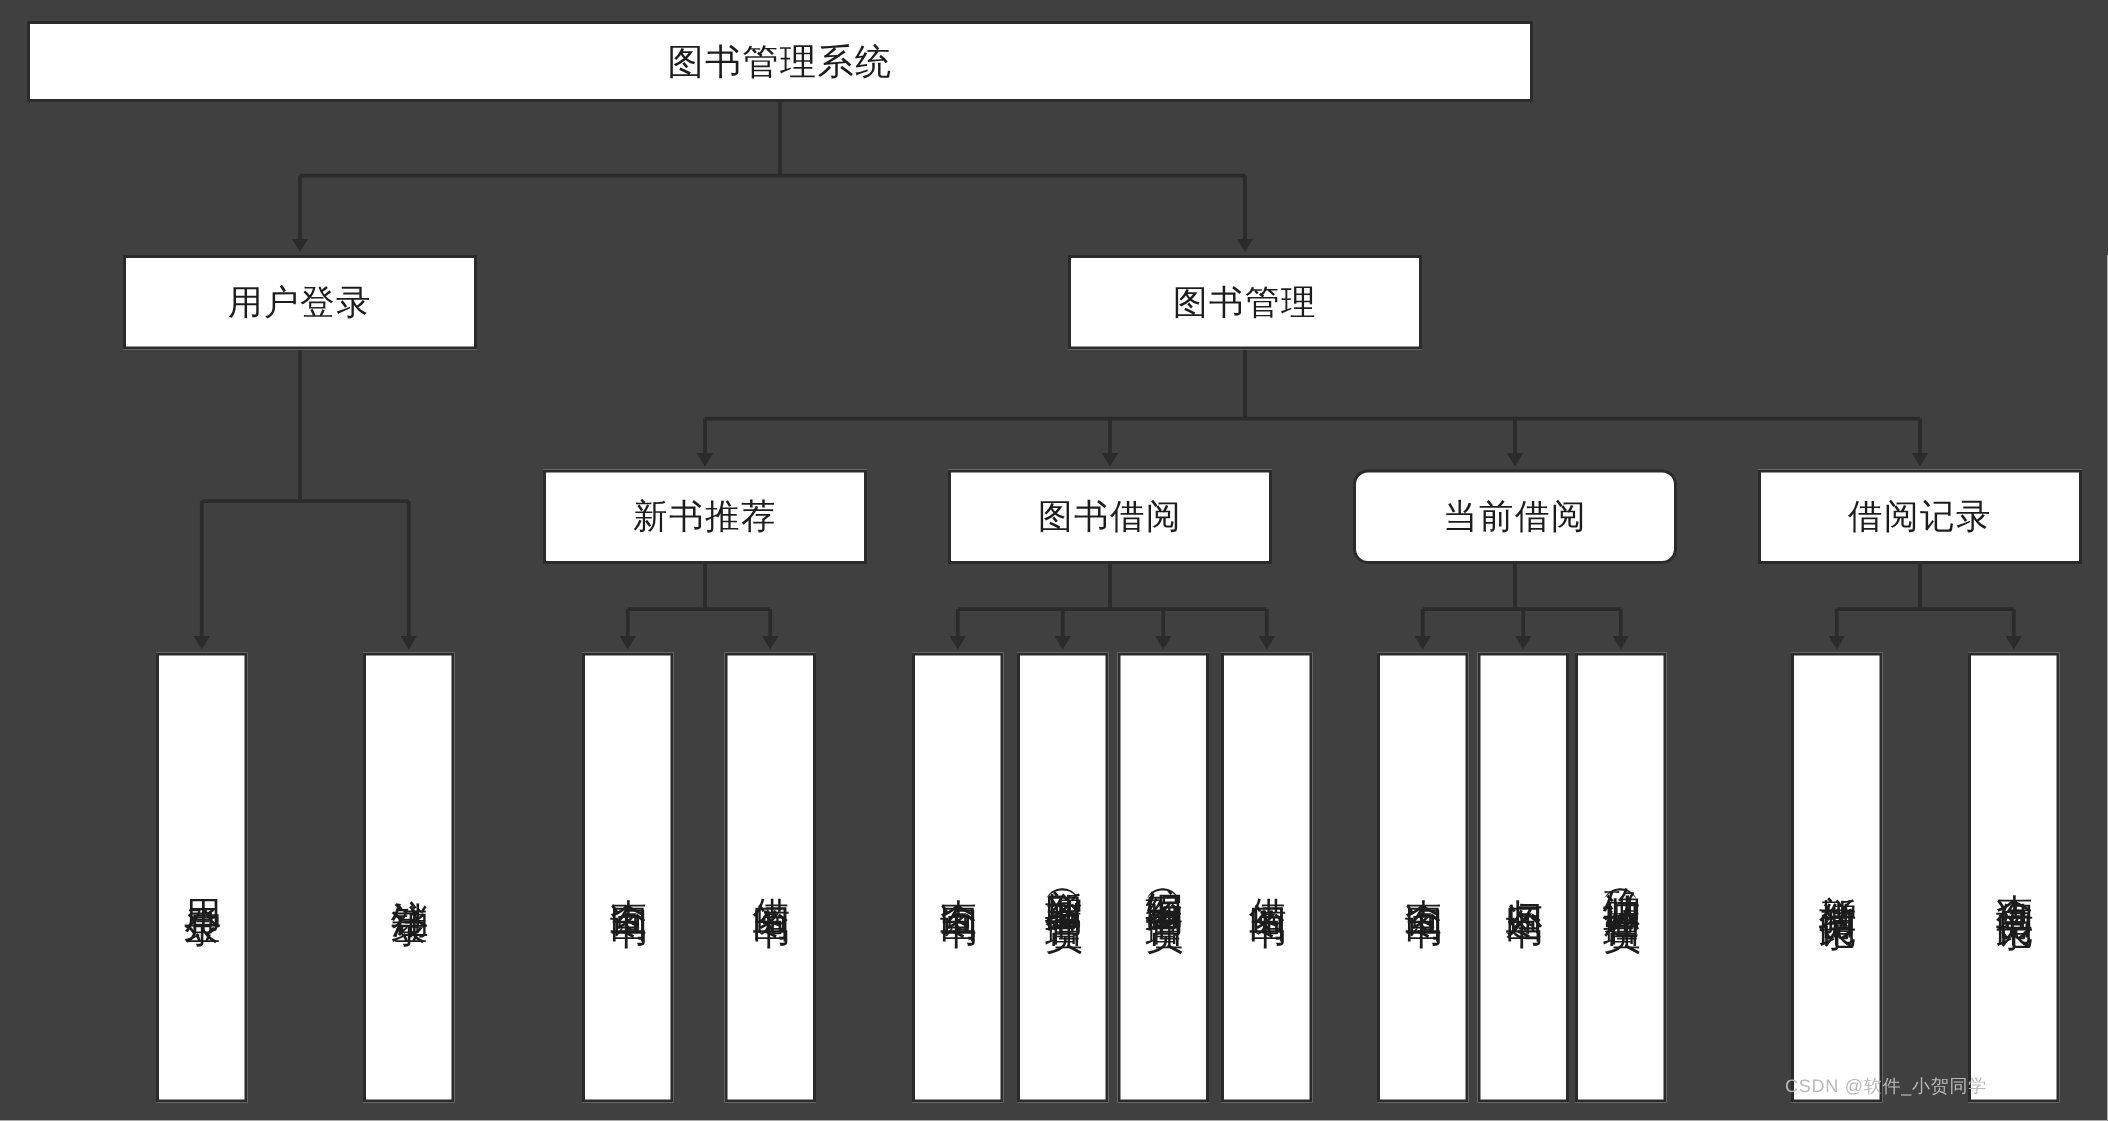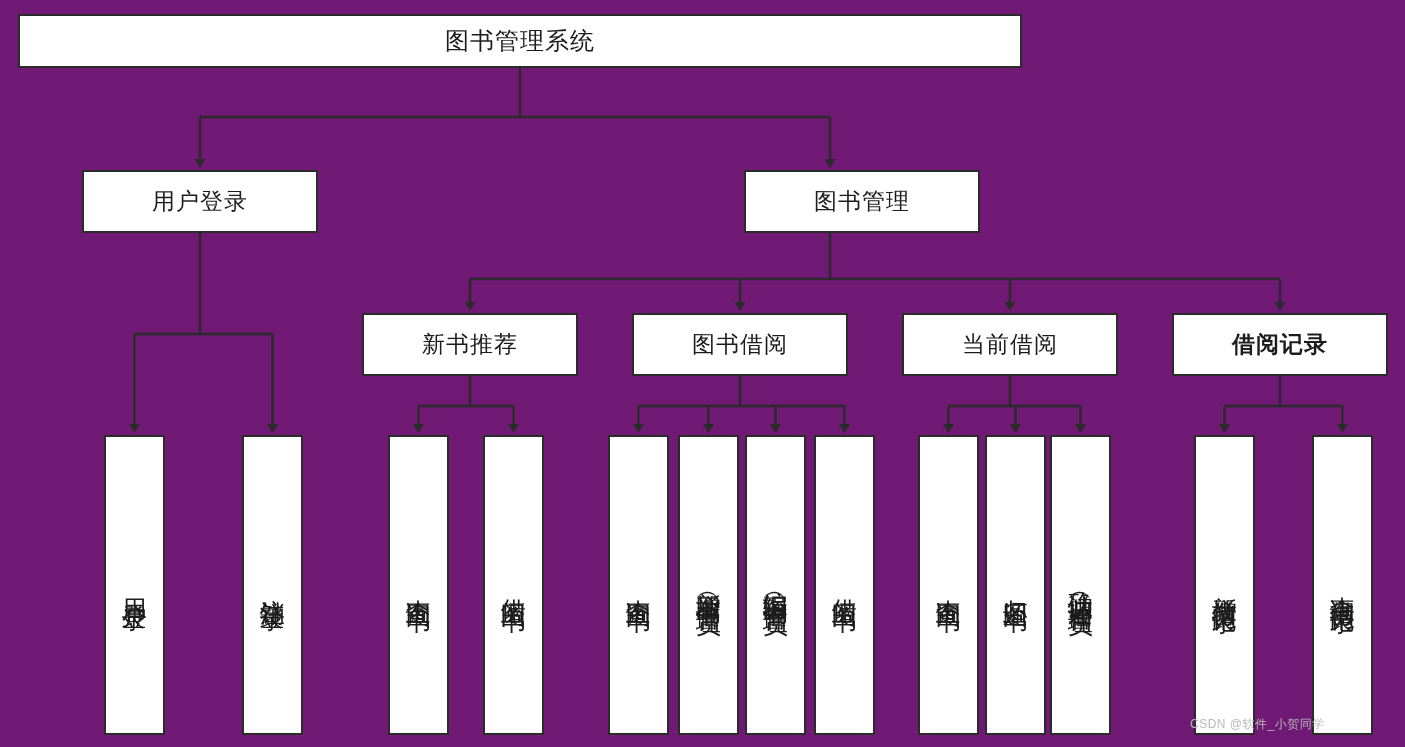"图书管理系统" #canvas { background: #701a75 -> #404040 }
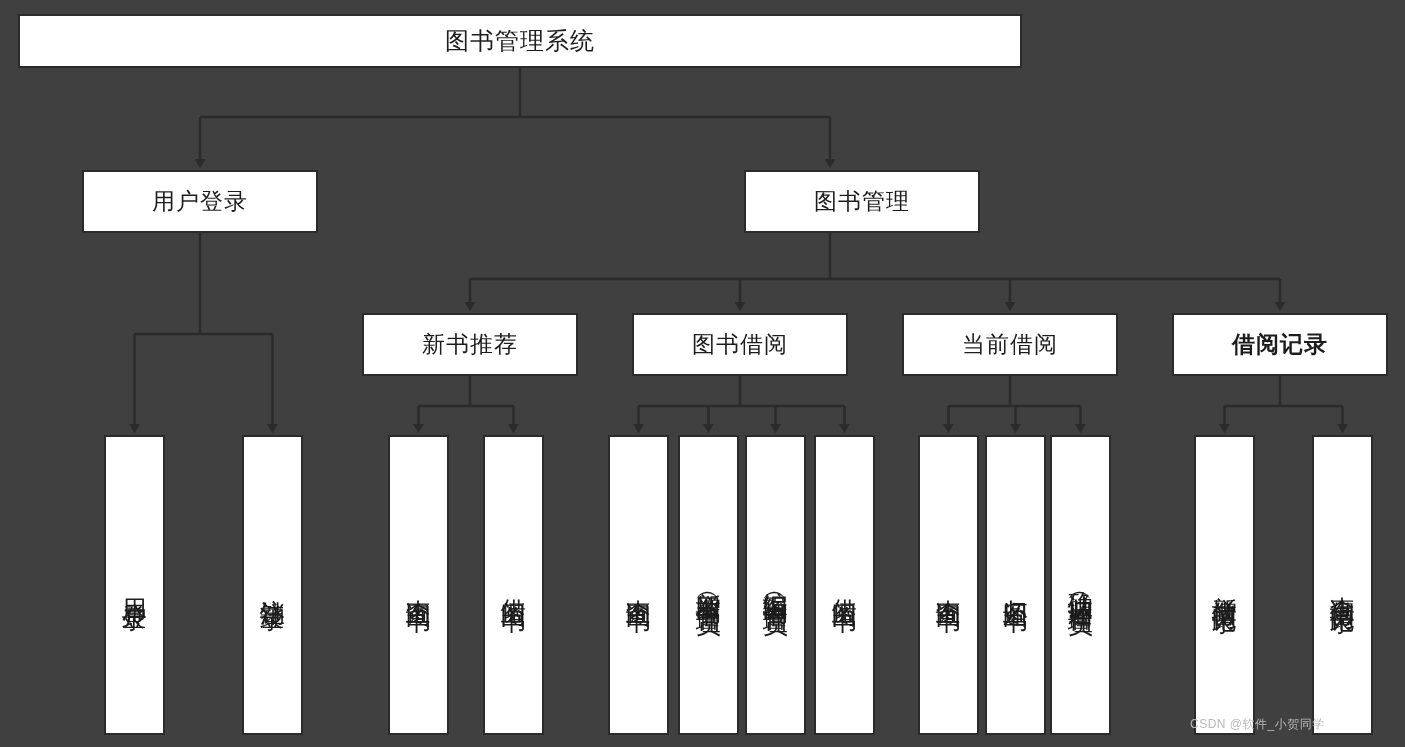"图书管理" div.node { margin-left: 32px -> none }
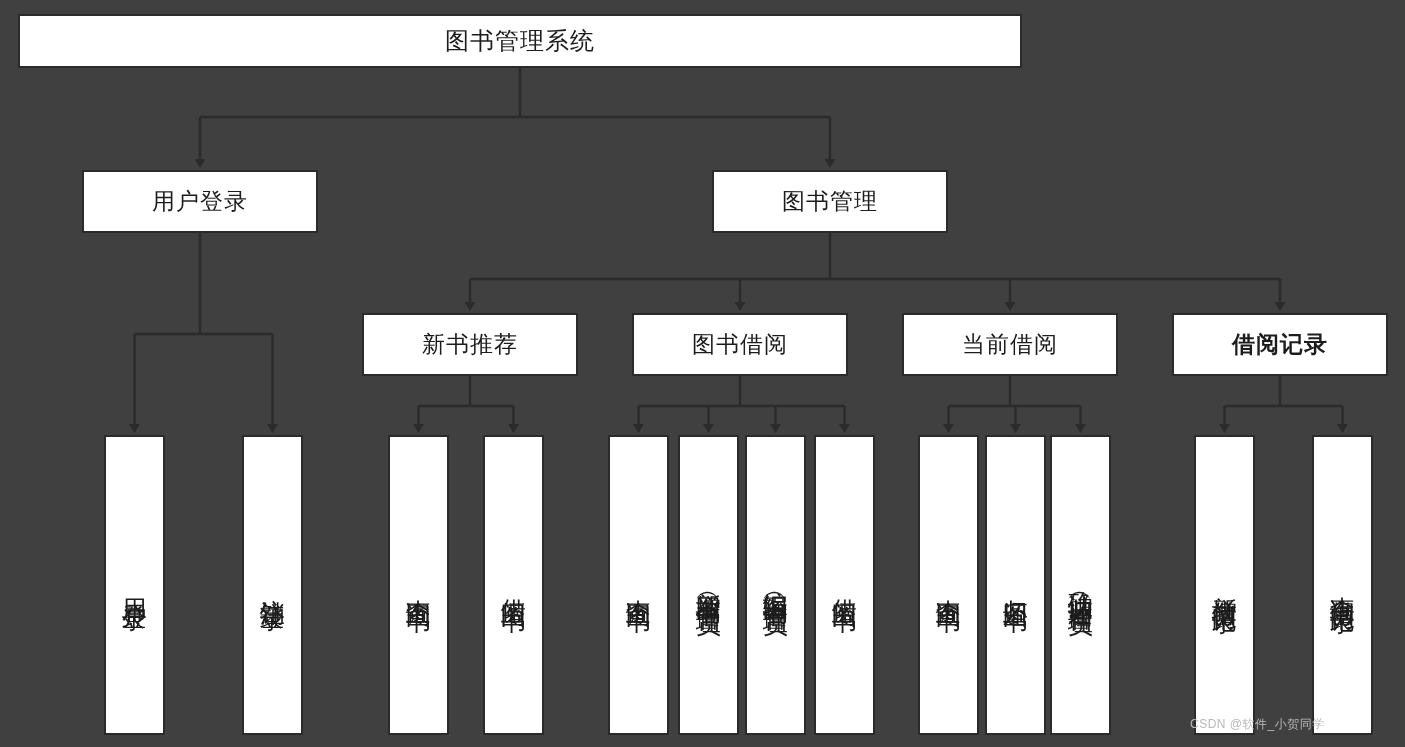"当前借阅" div.node { border-radius: none -> 10px }
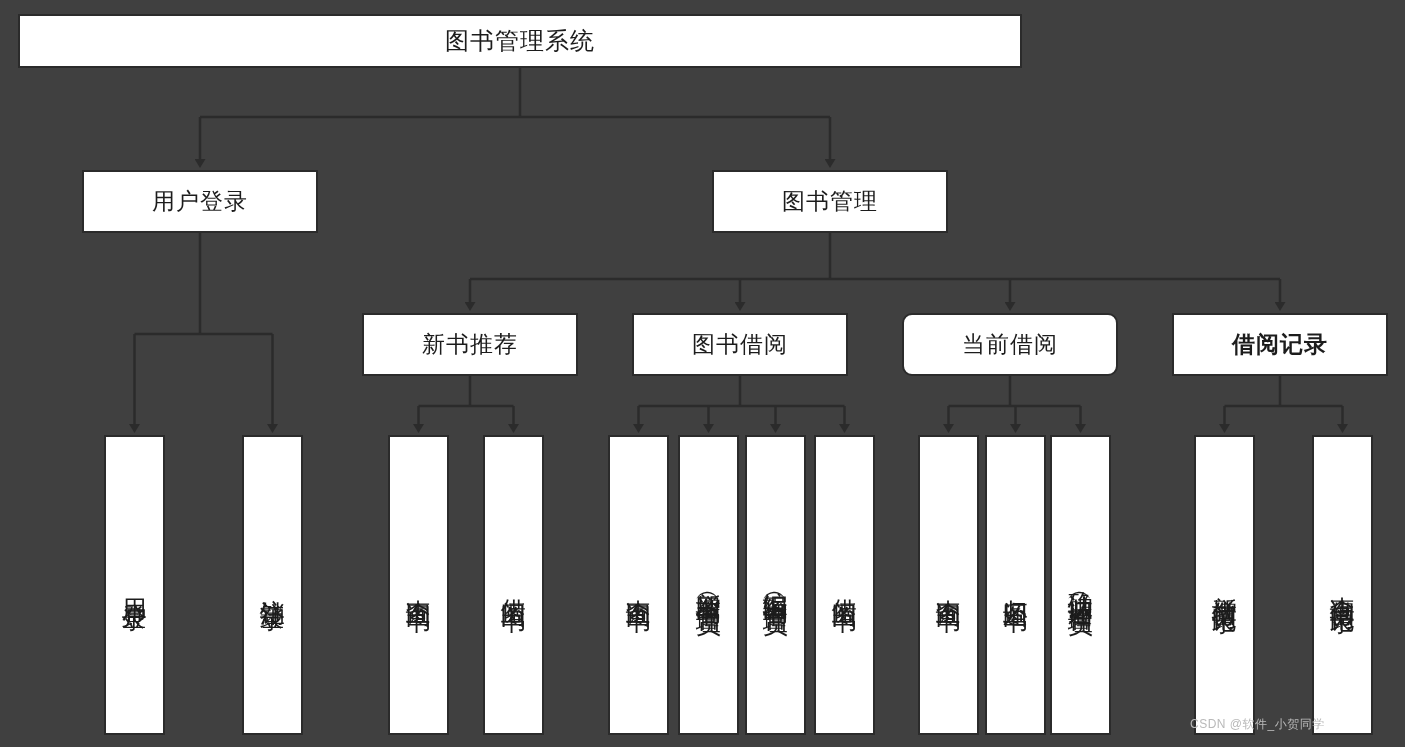"借阅记录" div.node { font-weight: bold -> none }
